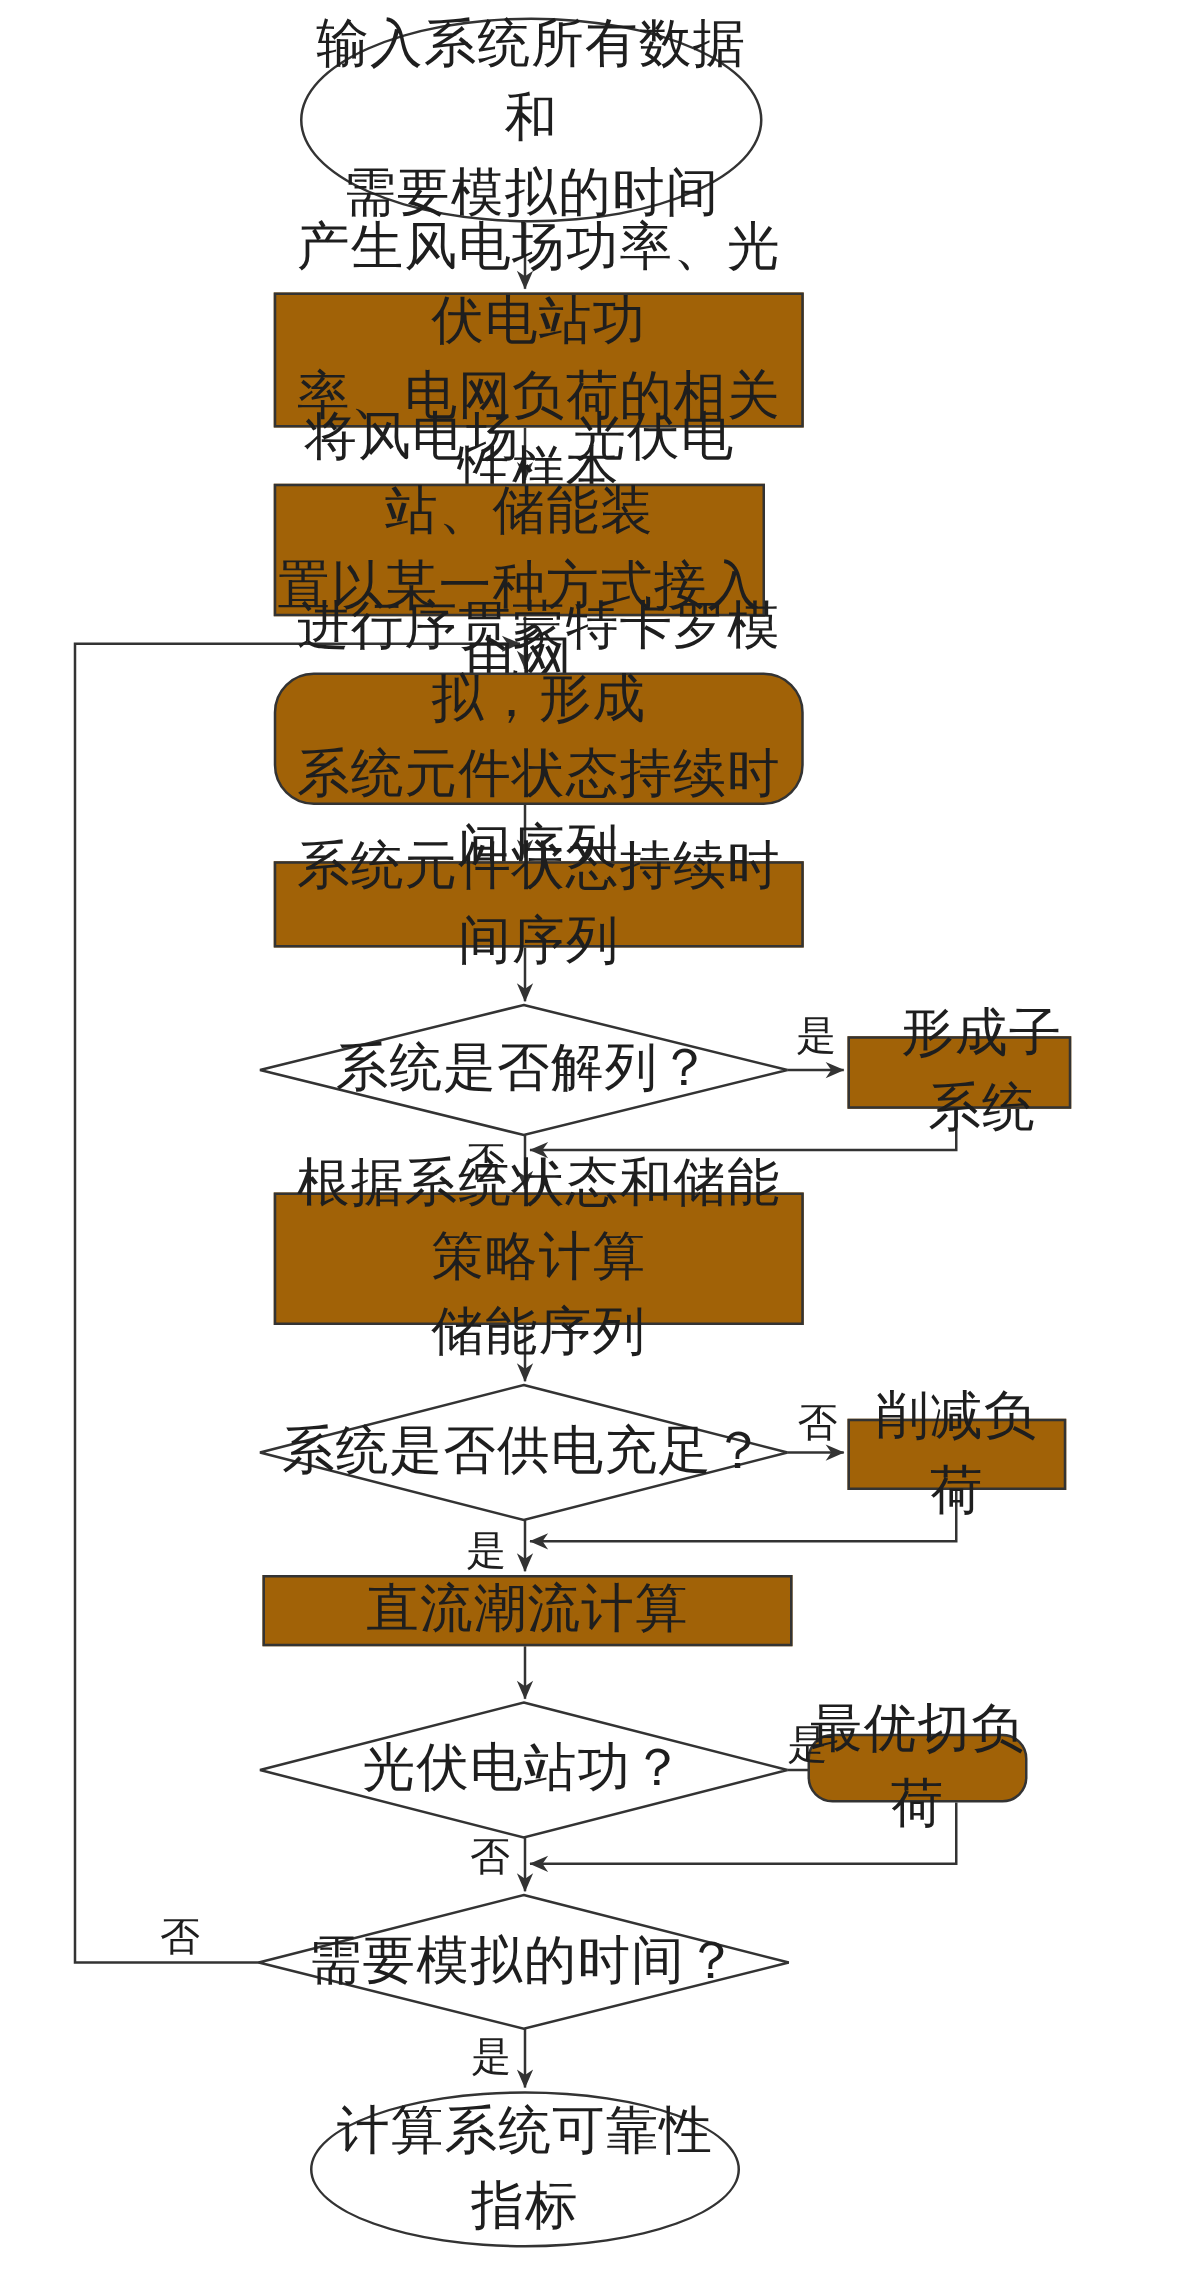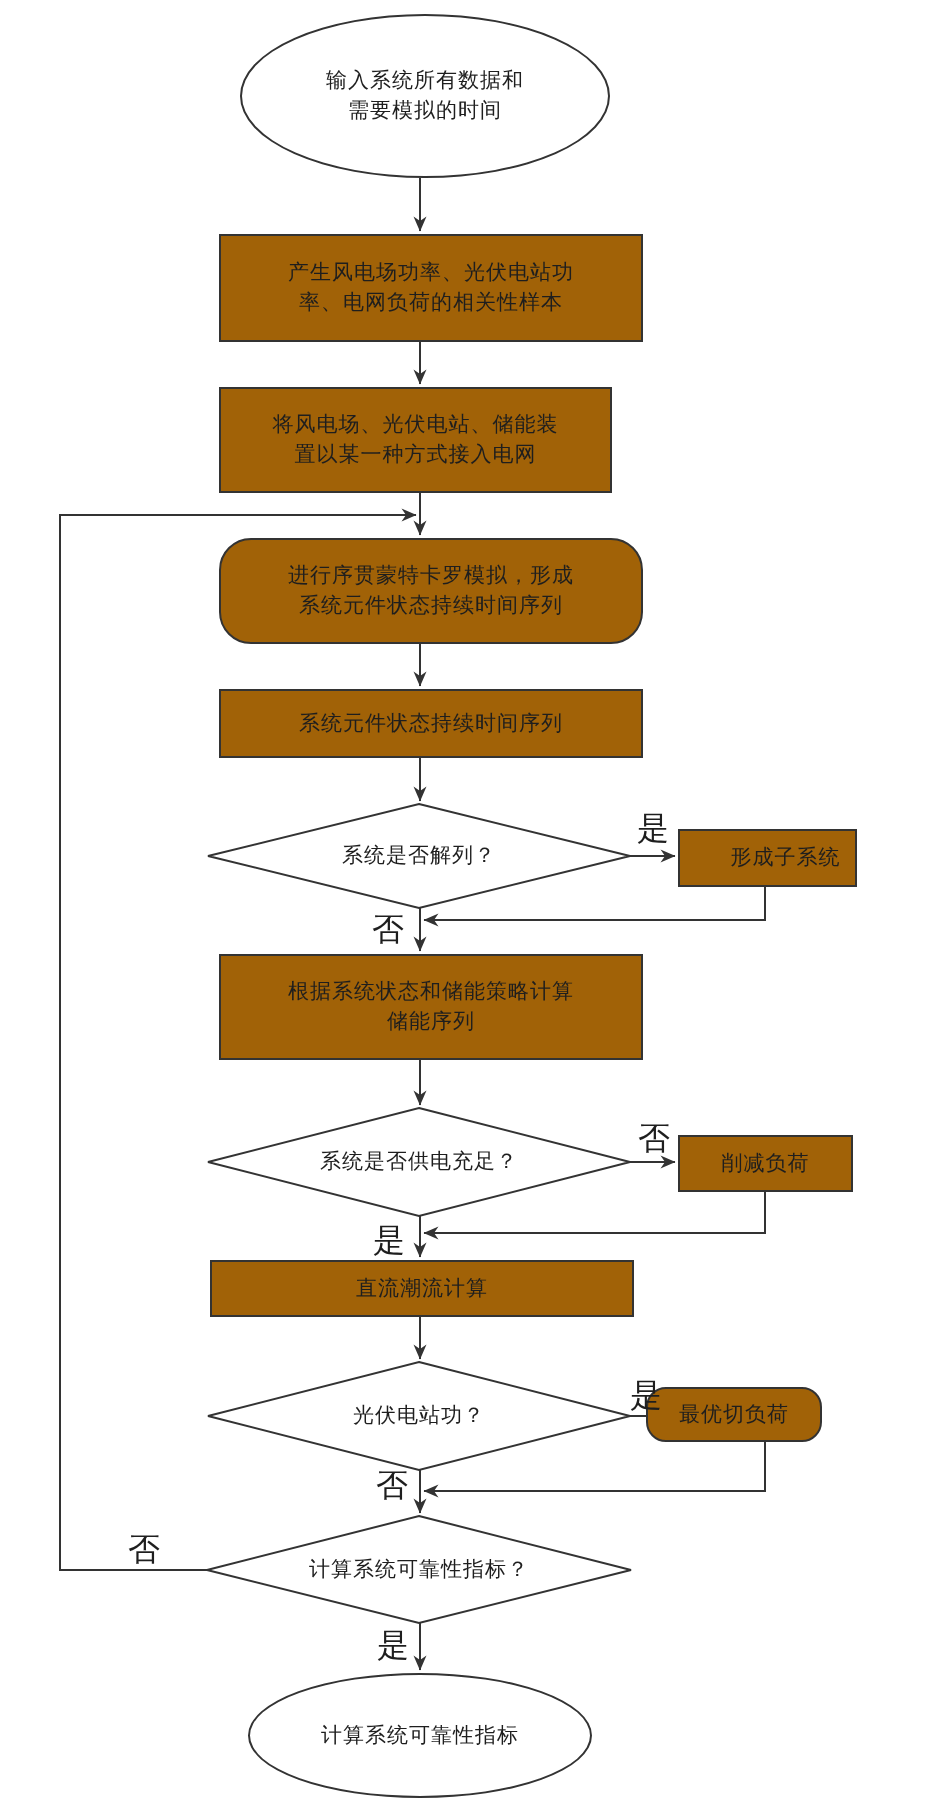"输入系统所有数据和" .node { font-size: 21px -> 42px }
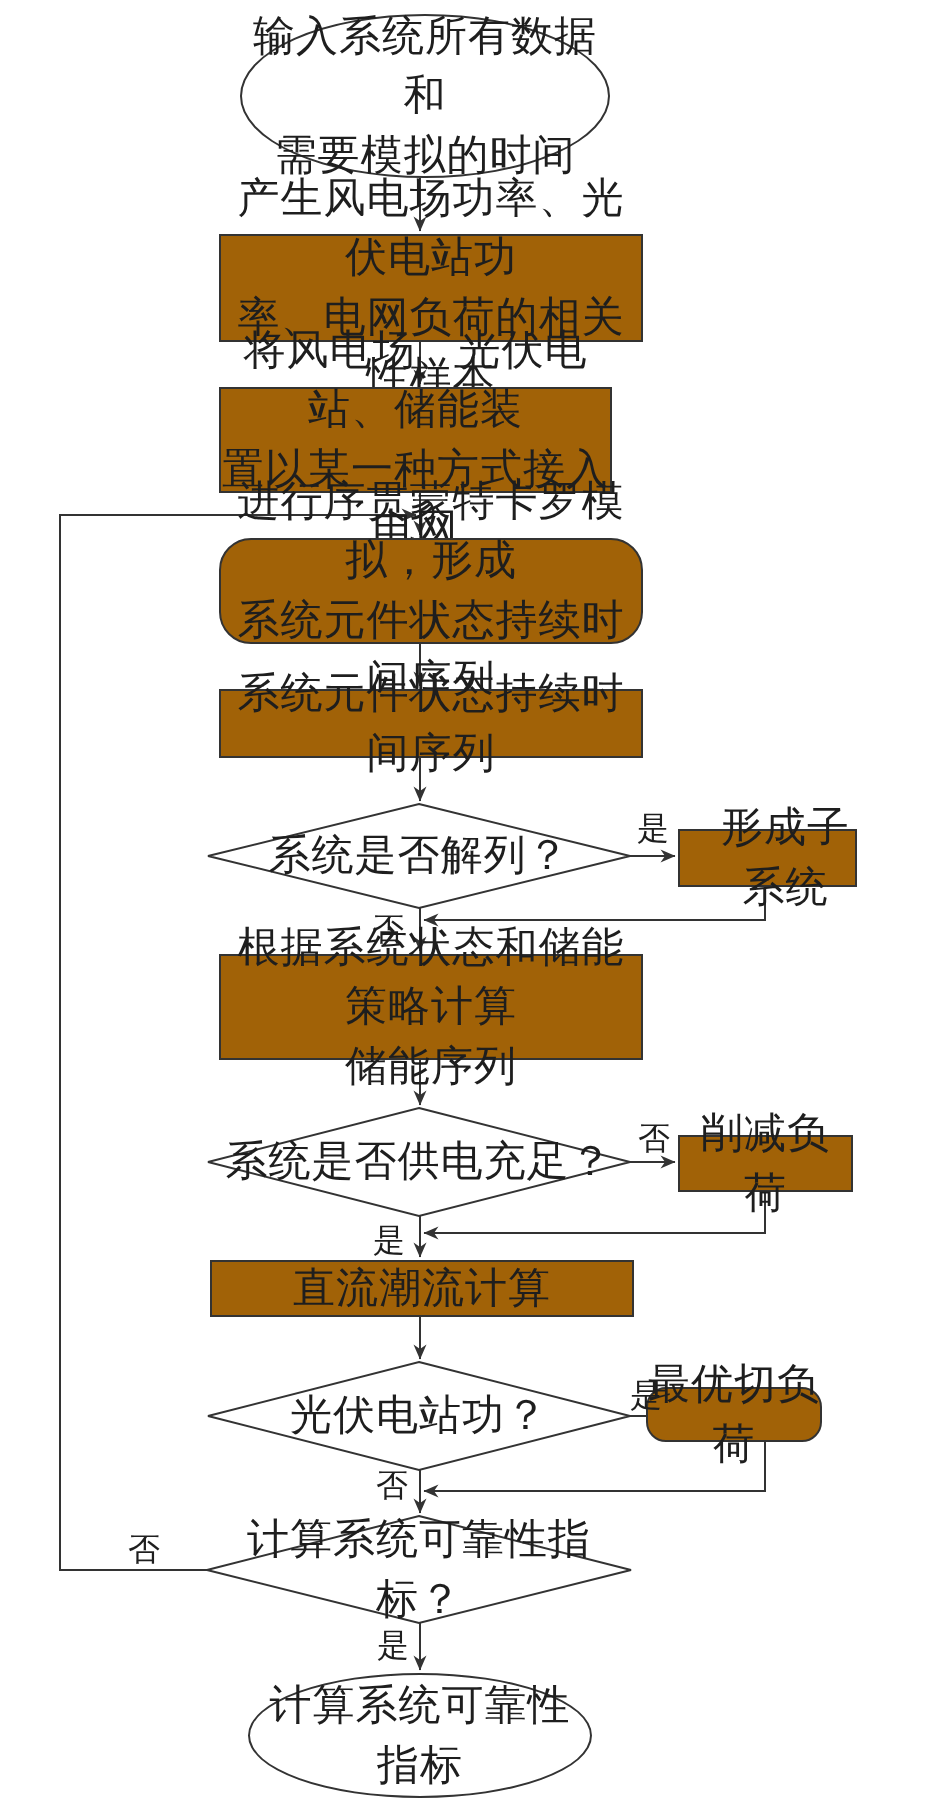"计算系统可靠性指标？" span { text: 计算系统可靠性指标 -> 需要模拟的时间 }
